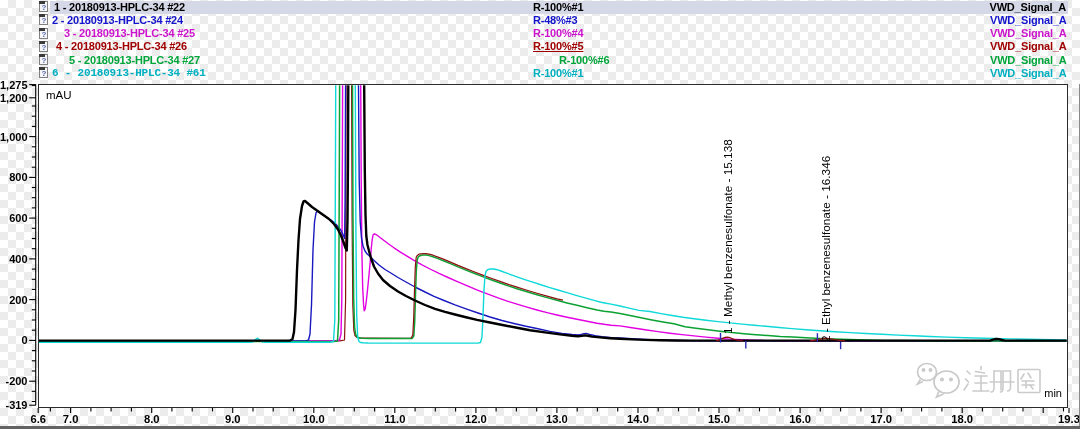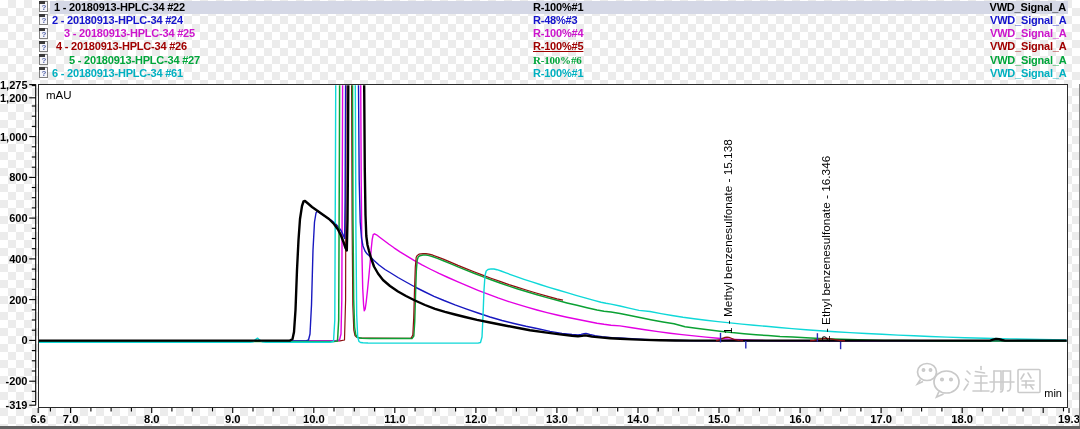"R-100%#6" span.ltxt { font-family: Liberation Serif, serif -> none; left: 533px -> 559px }
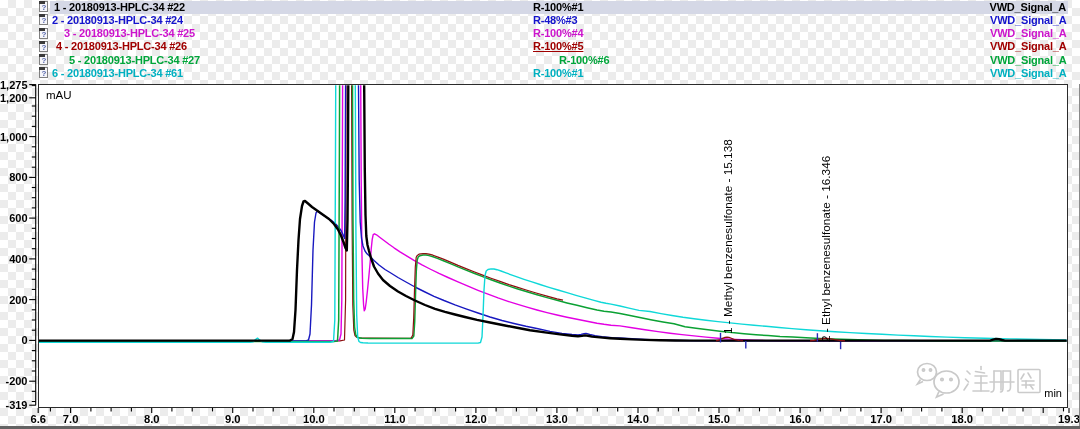"6 - 20180913-HPLC-34 #61" span.ltxt { font-family: none -> Liberation Mono, monospace }
